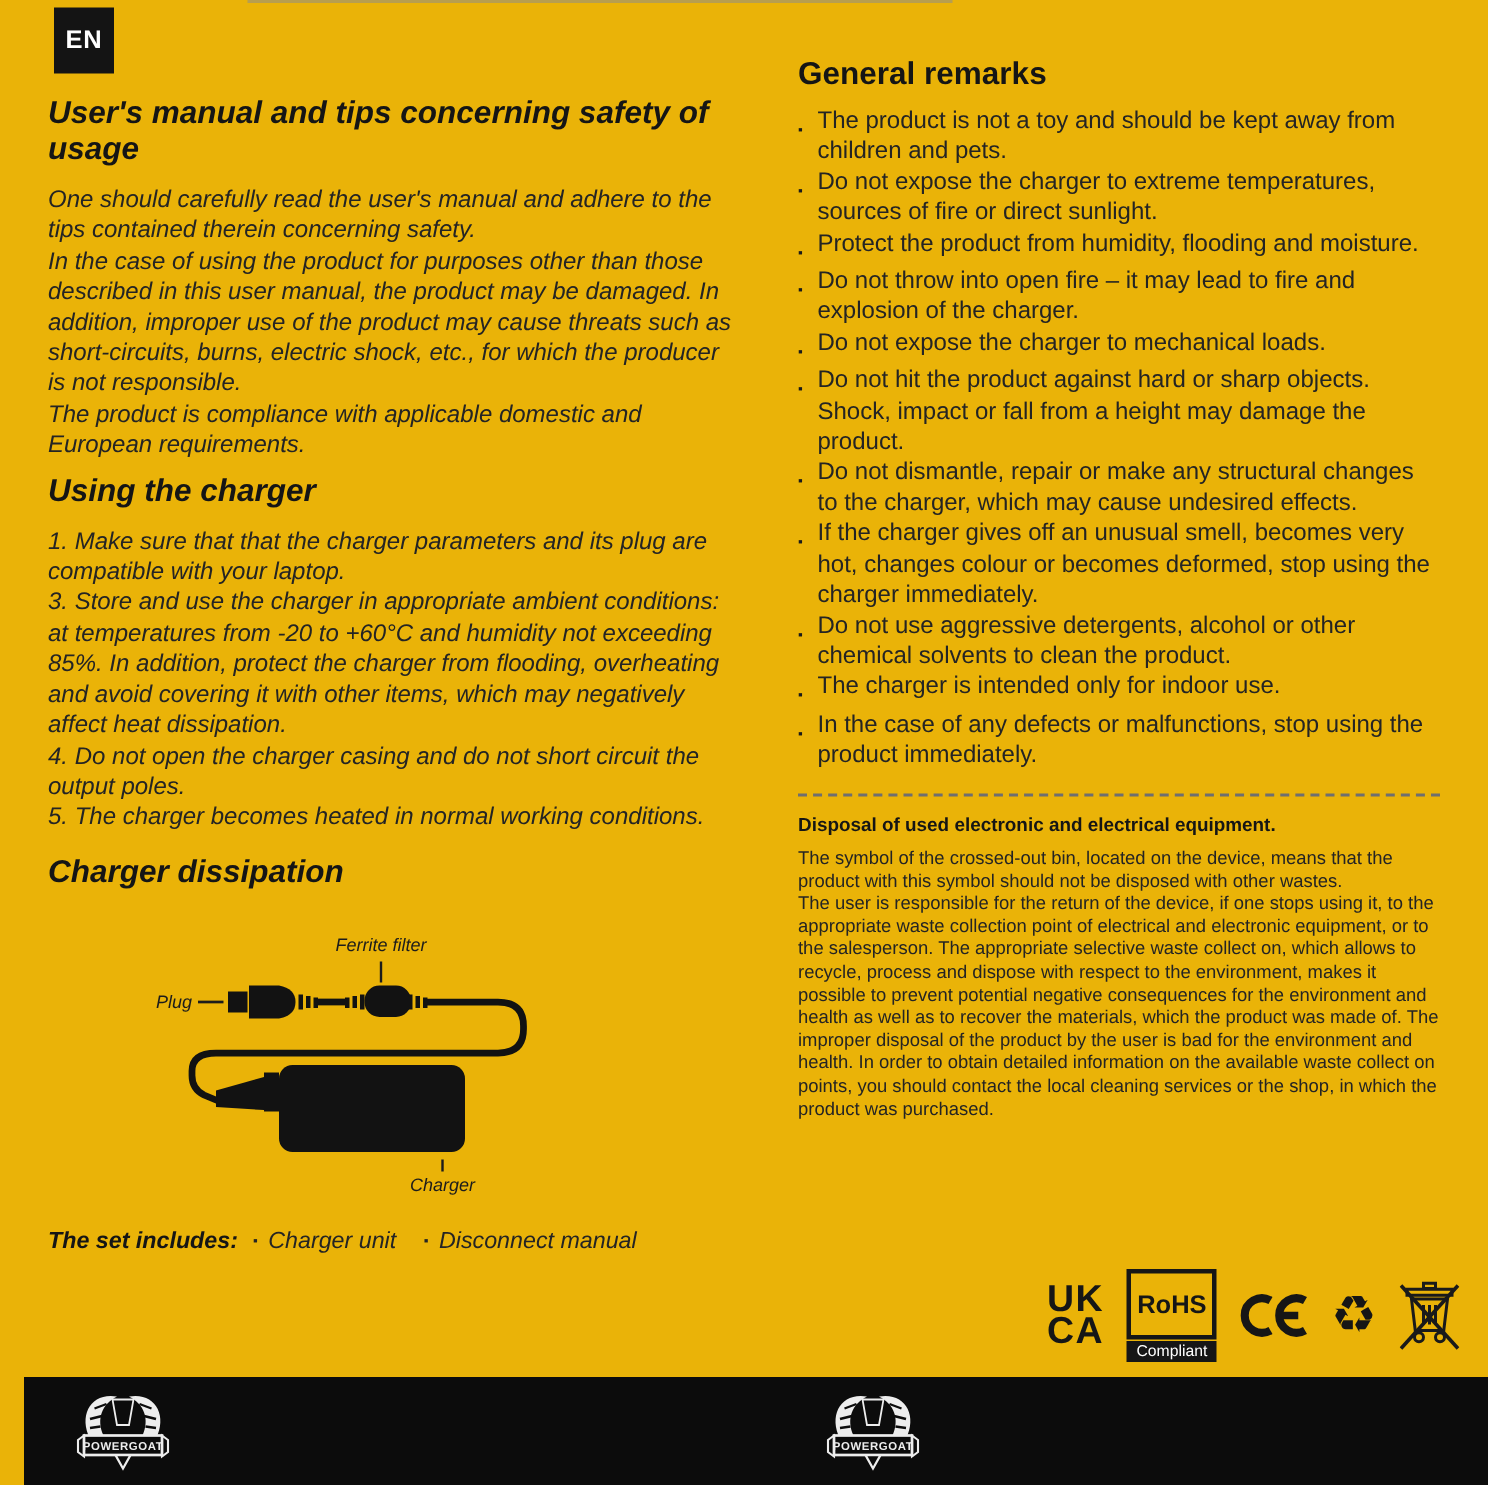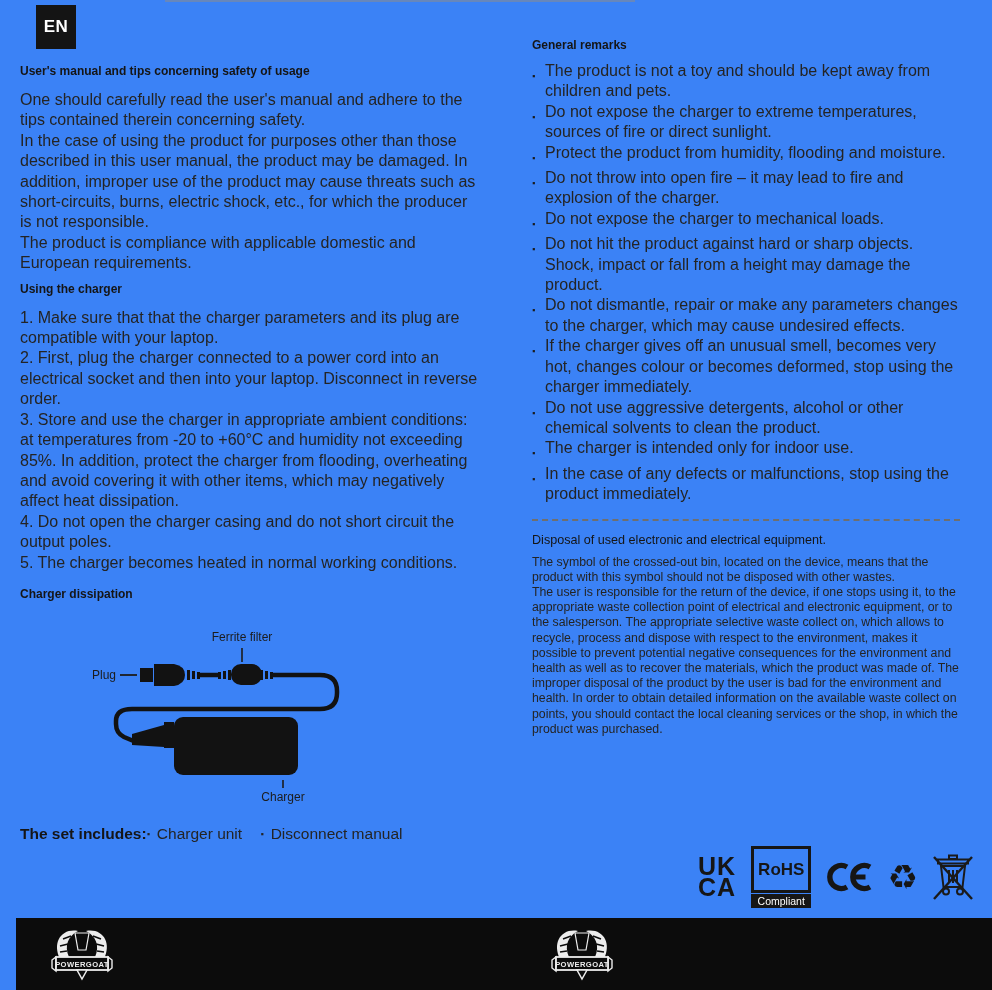"EN" .page { background: #3b82f6 -> #eab308 }
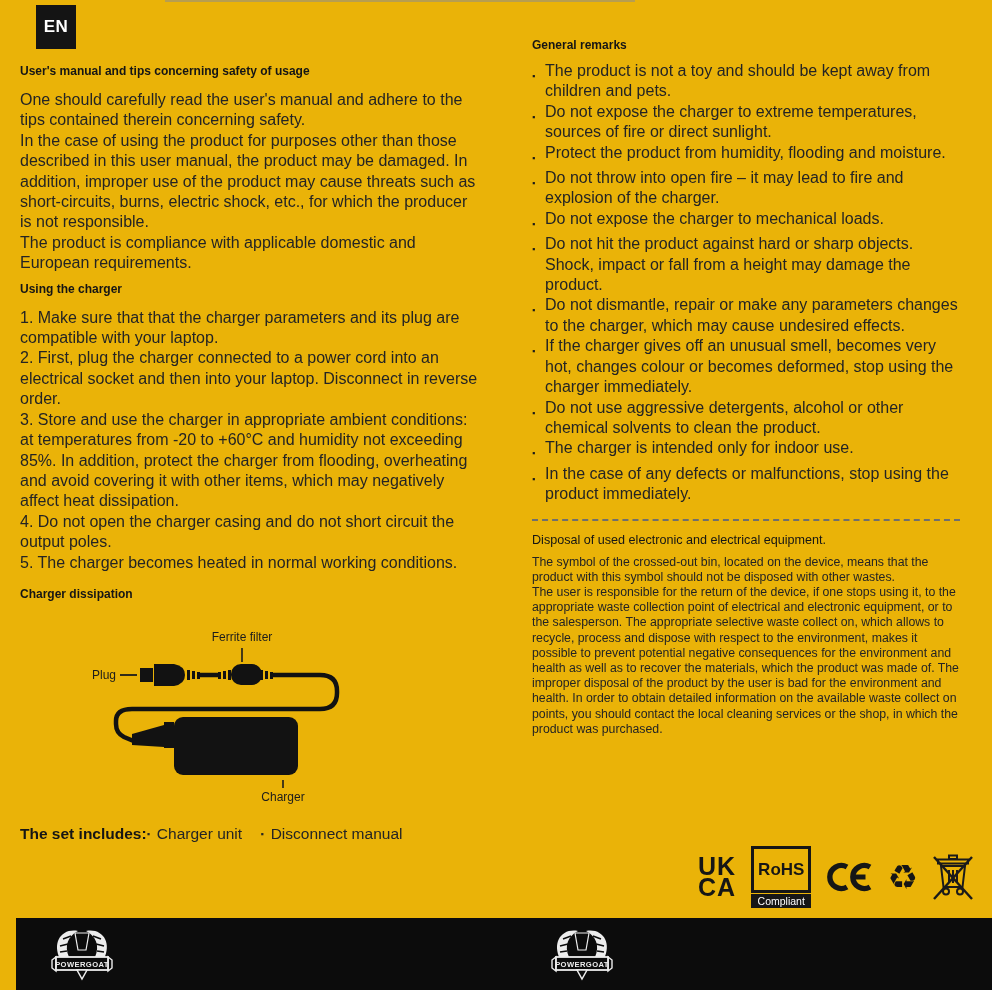"General remarks" .sec-heading { font-size: 12px -> 21px }
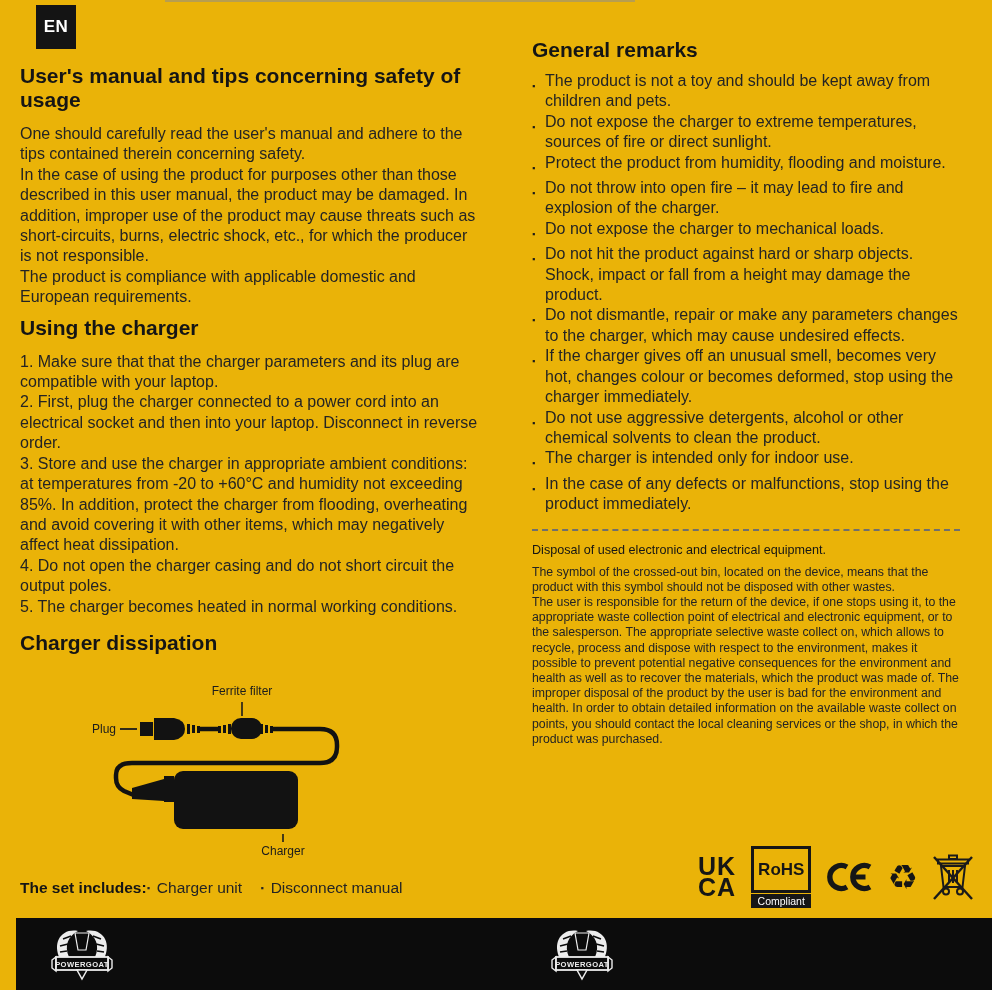"User's manual and tips concerning" .col-left { font-style: none -> italic; left: 20px -> 32px }
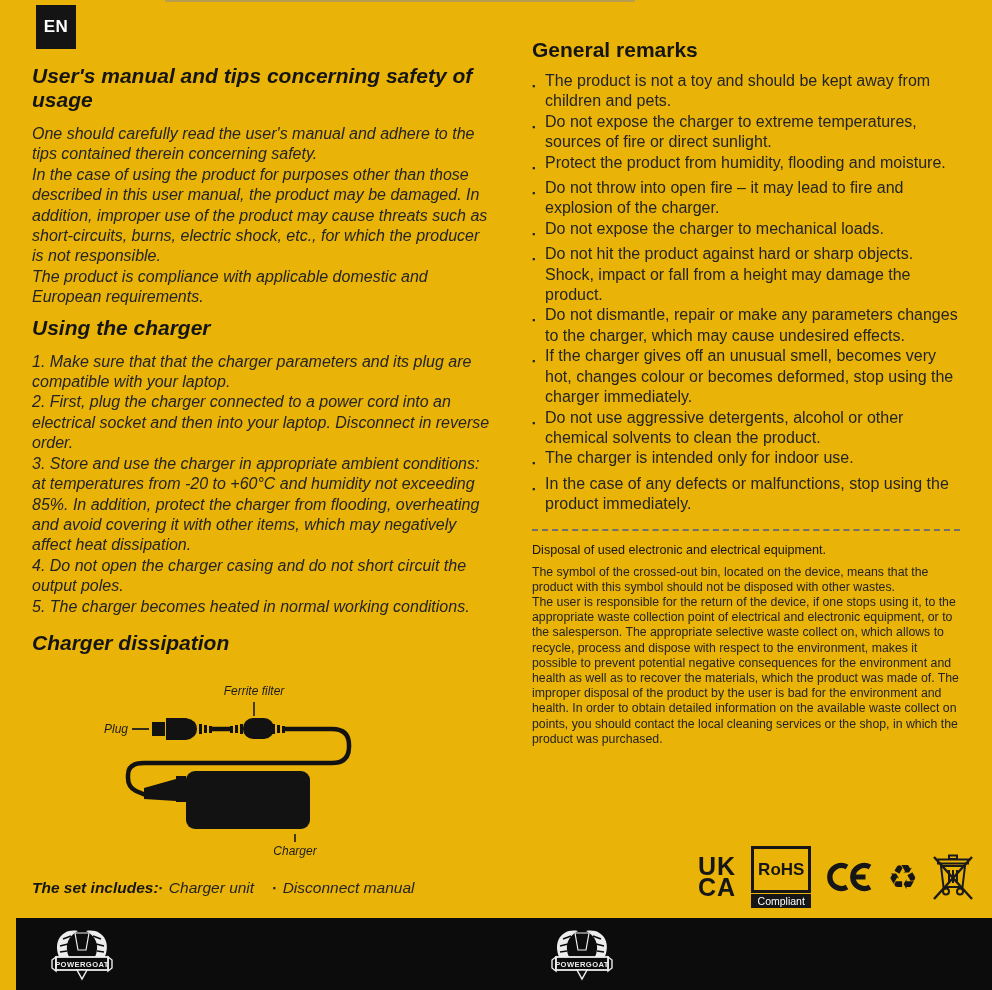"Do not dismantle, repair or" span.bullet-text { text: parameters -> structural }
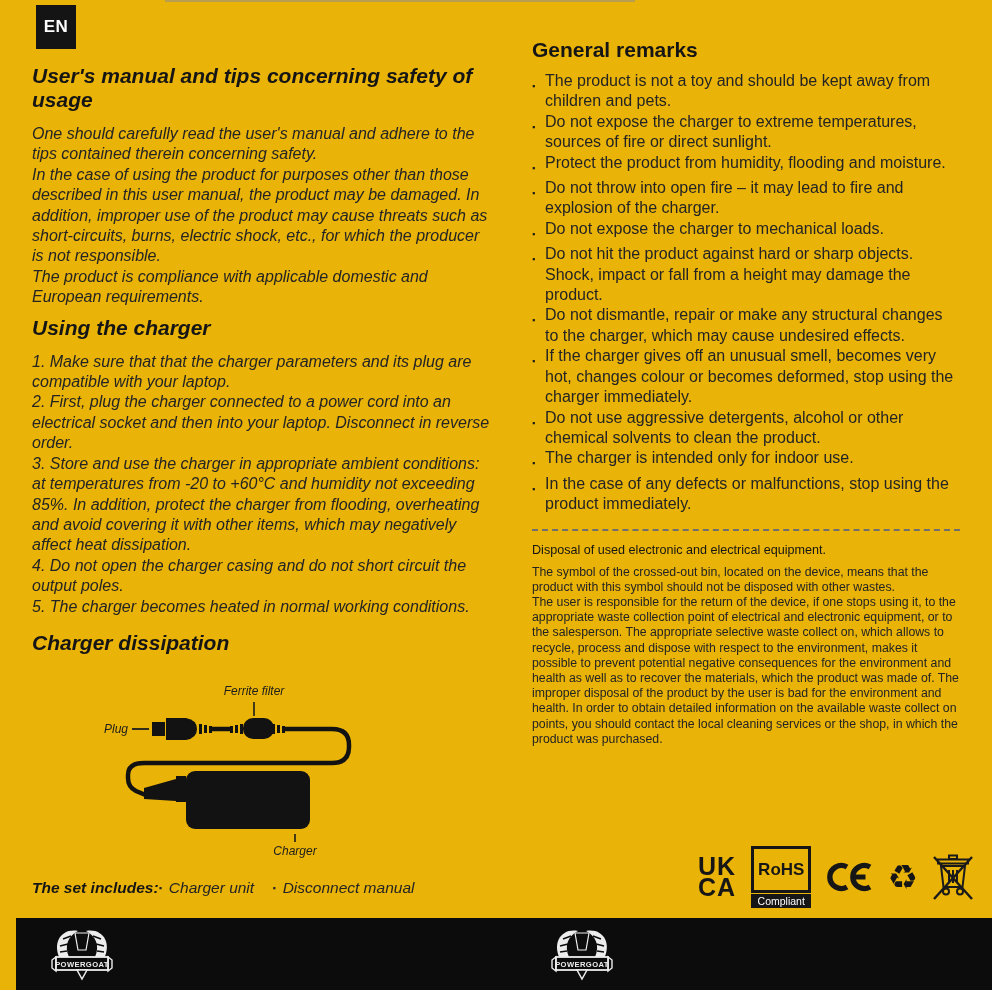"2. First, plug the charger" div.step { html: <div>2. First, plug the charger connected to a power cord into an electrical socket and then into your laptop. Disconnect in reverse order.</div> -> none }
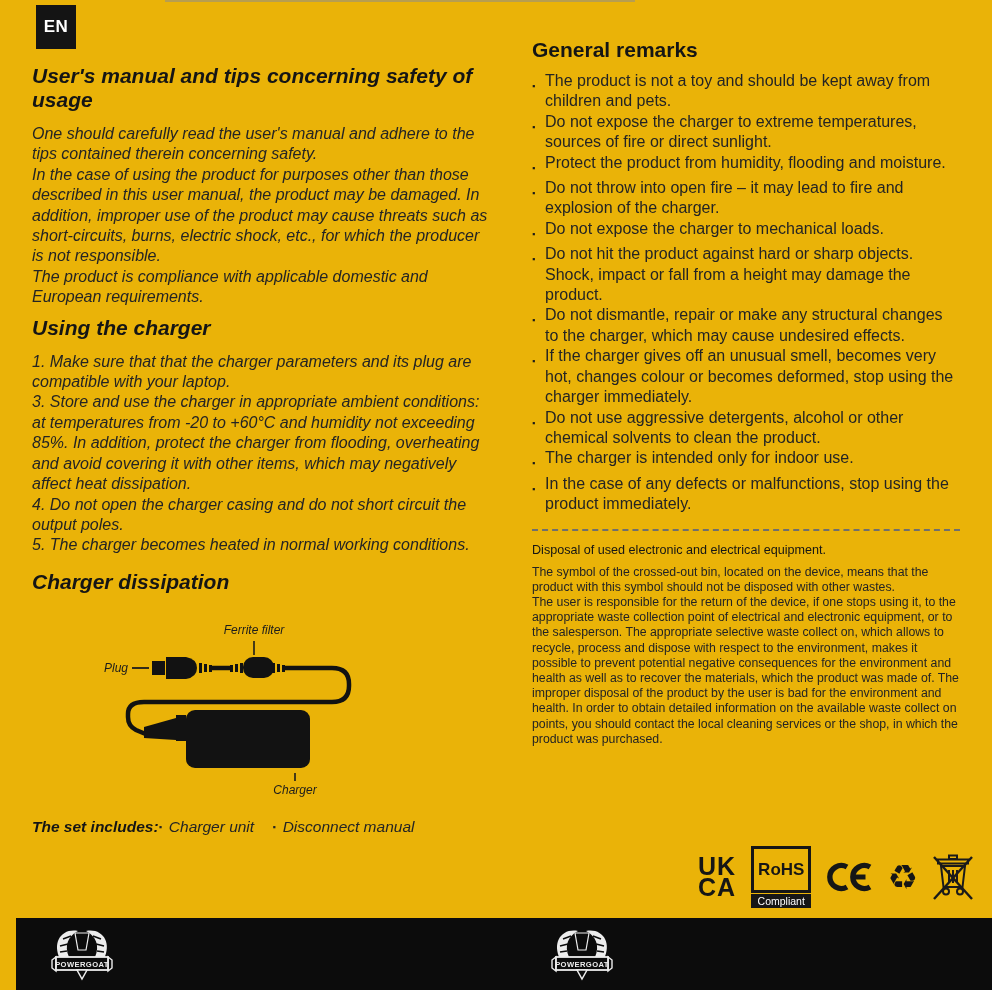"Disposal of used electronic and" .disposal-heading { font-weight: normal -> bold }
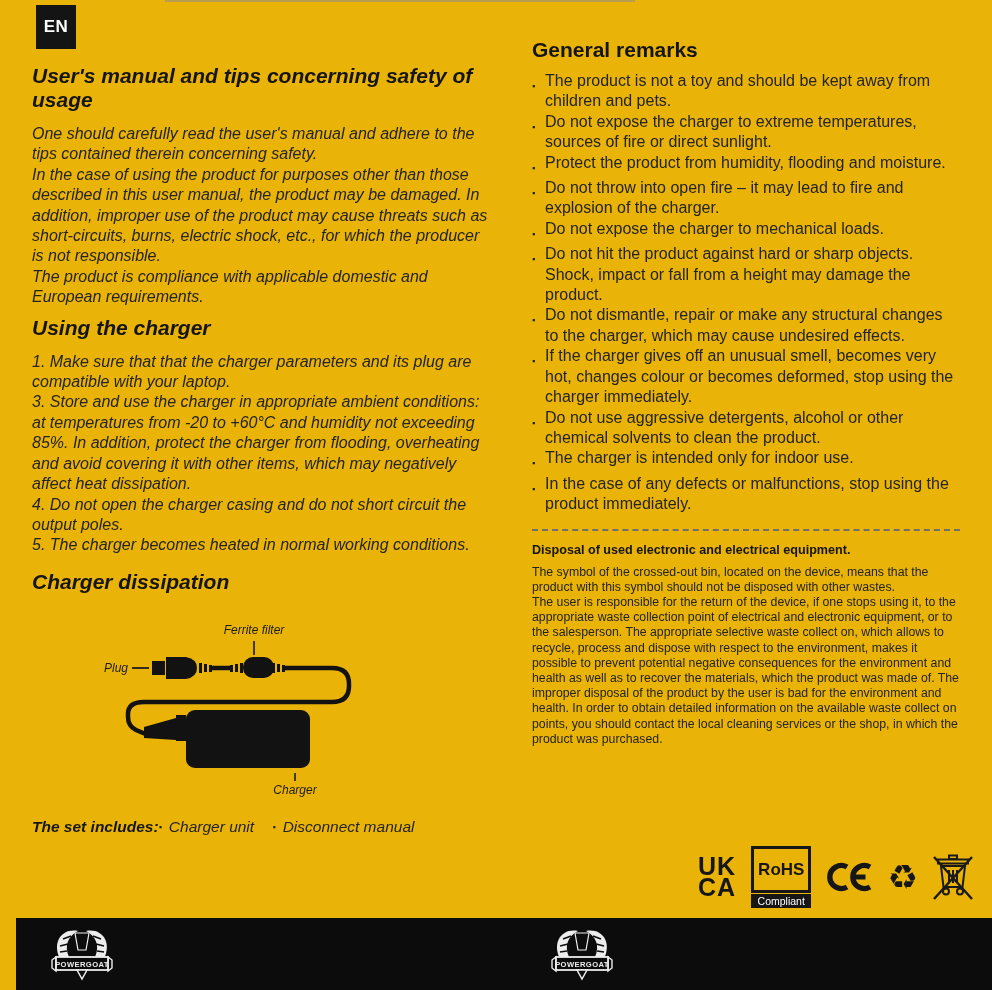"The set includes:" .set-row { gap: none -> 10px }
